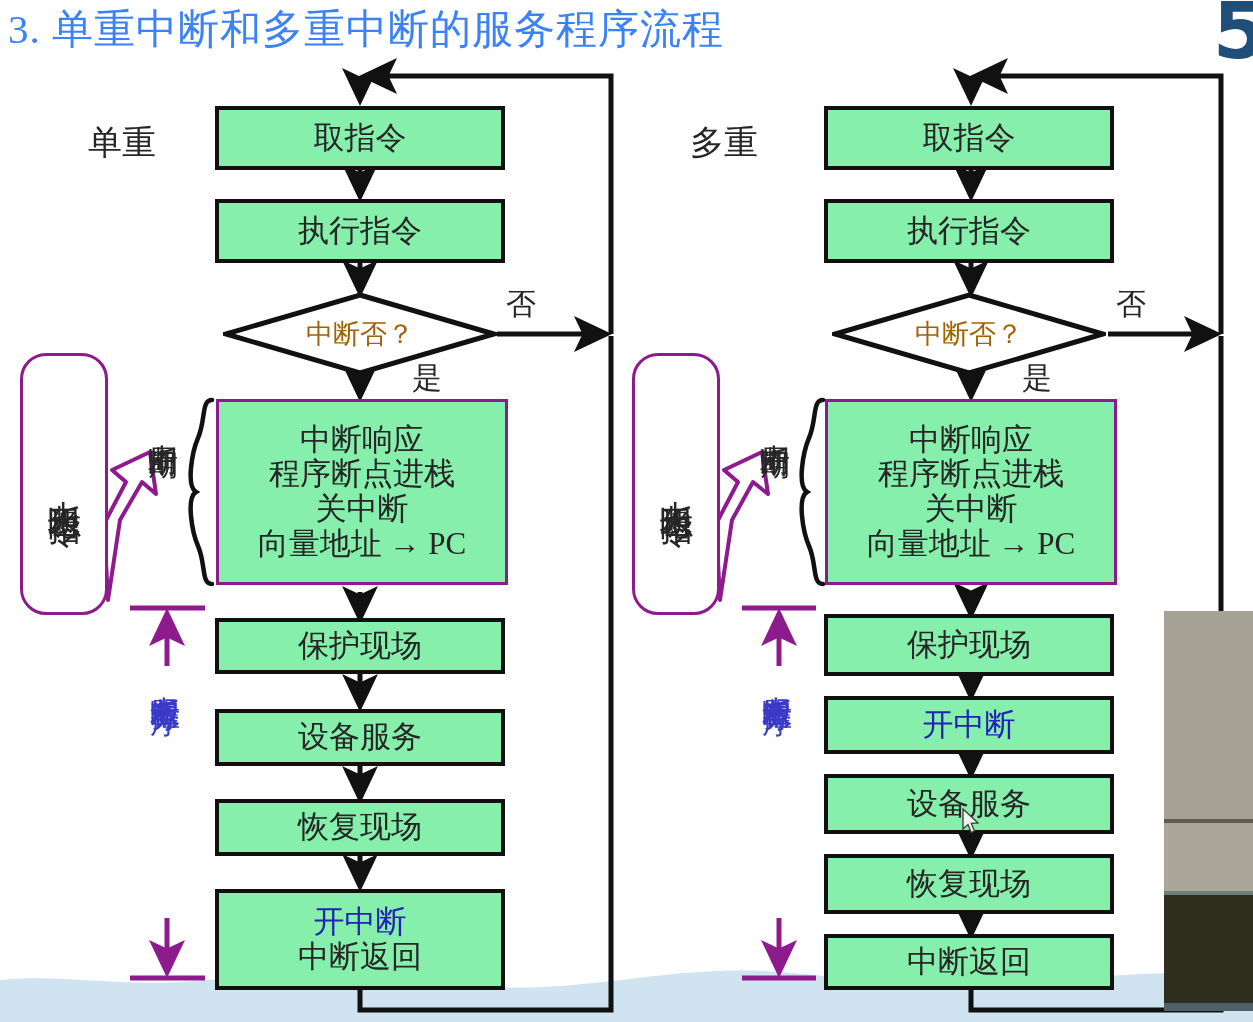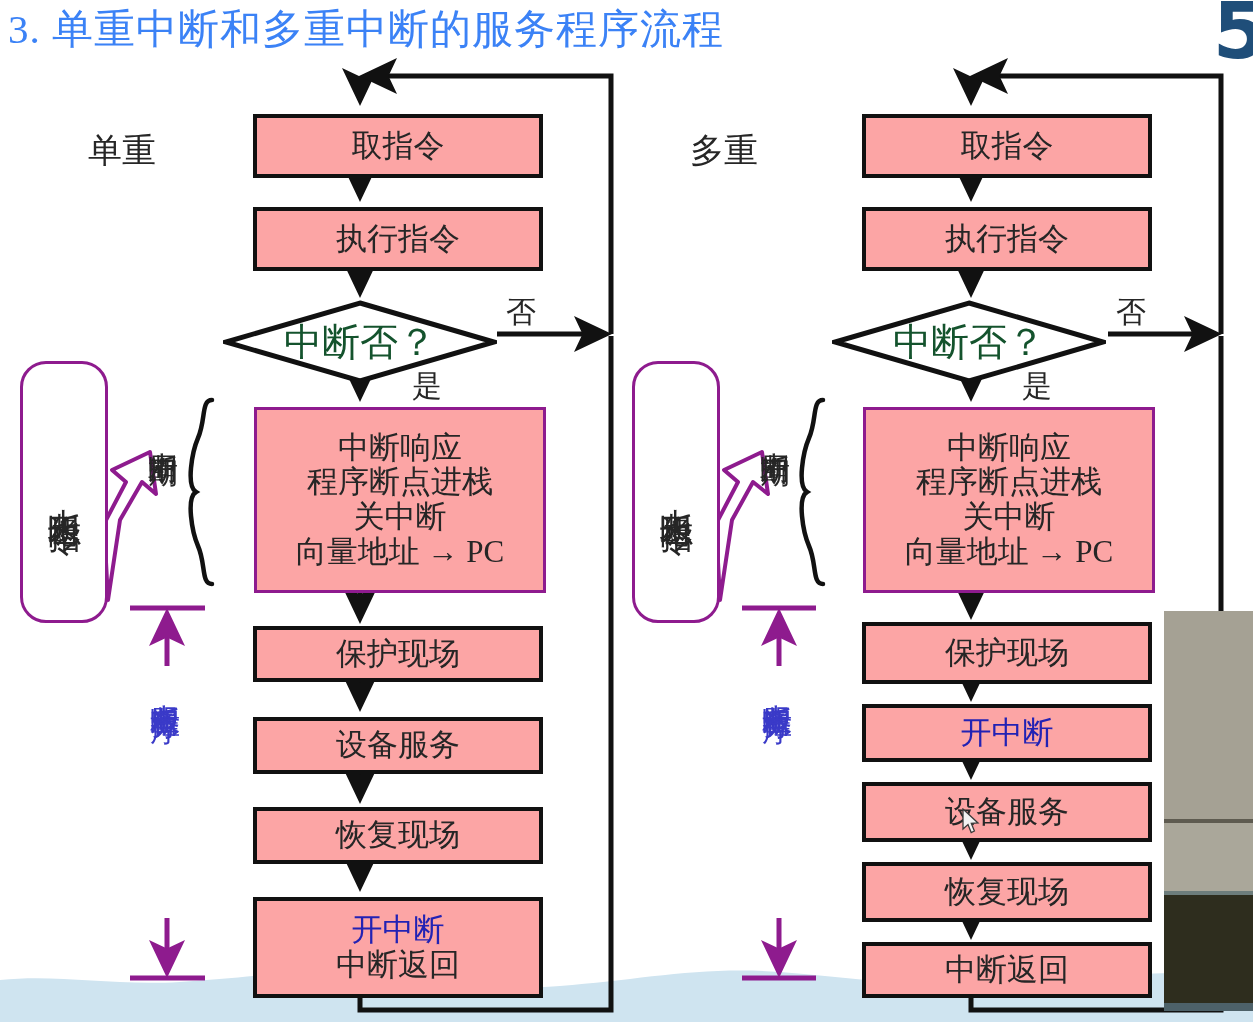"单重" .pane { top: 8px -> 0 }
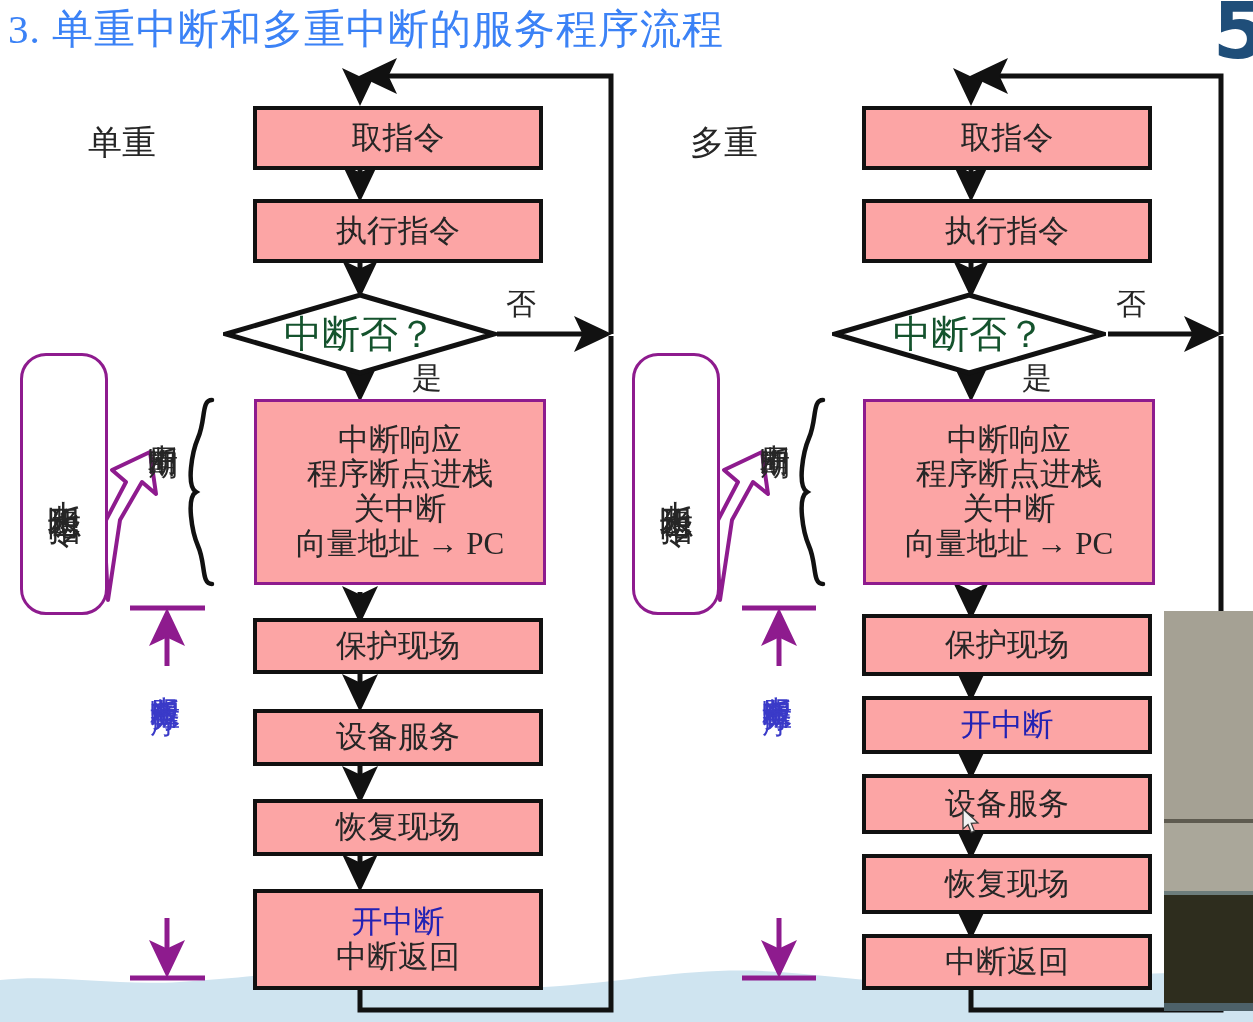"取指令" .node { background: #fca5a5 -> #86efac; margin-left: 38px -> none }
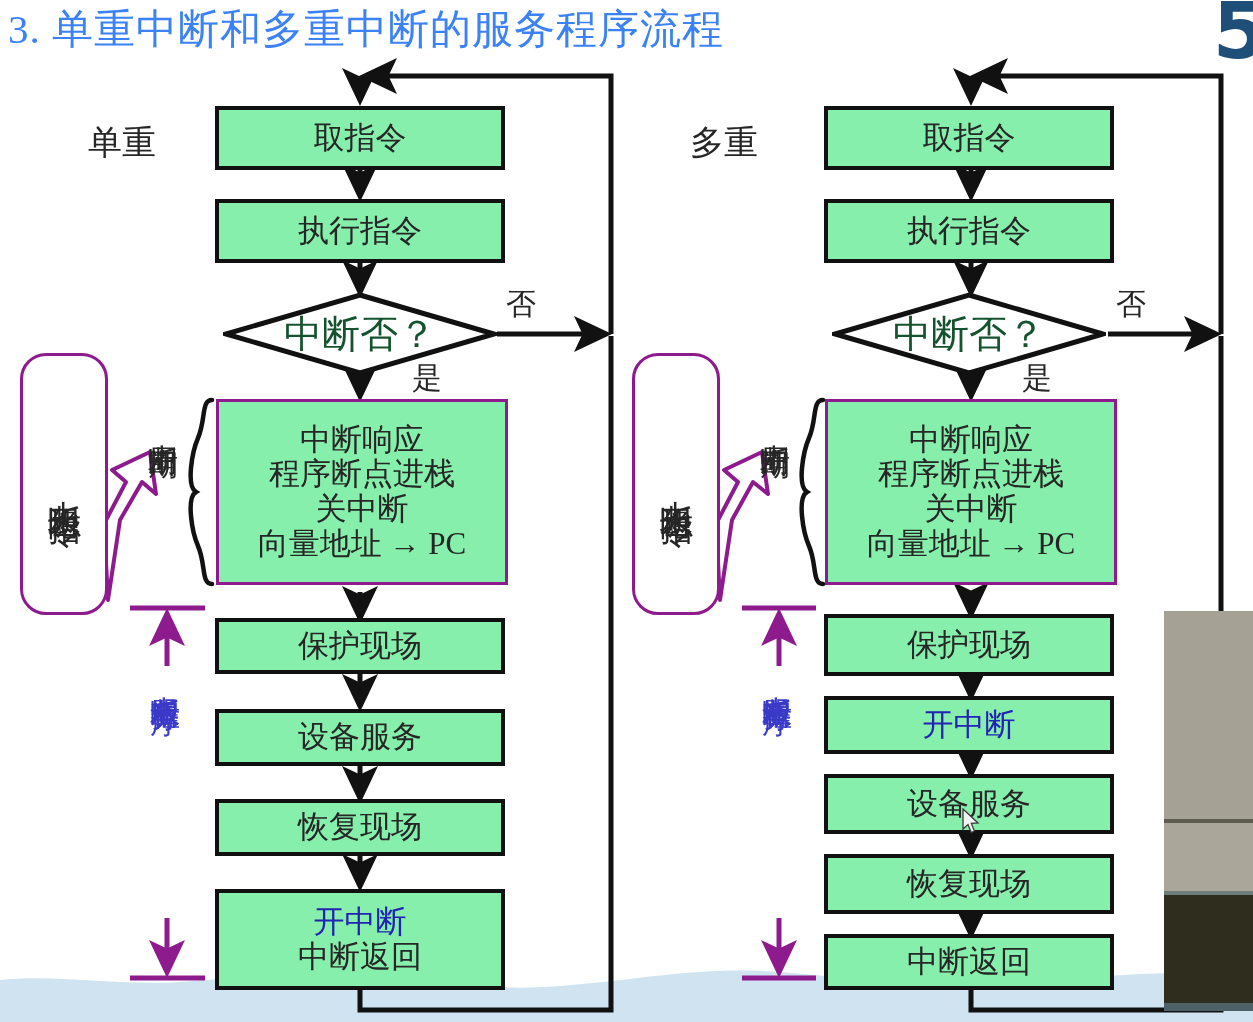"中断否？" .diamond-txt { color: #14532d -> #a16207; font-size: 38px -> 27px }
